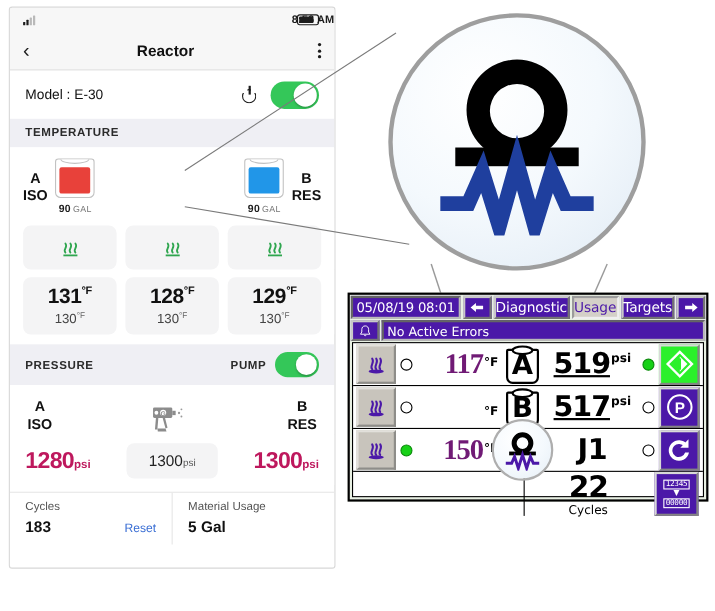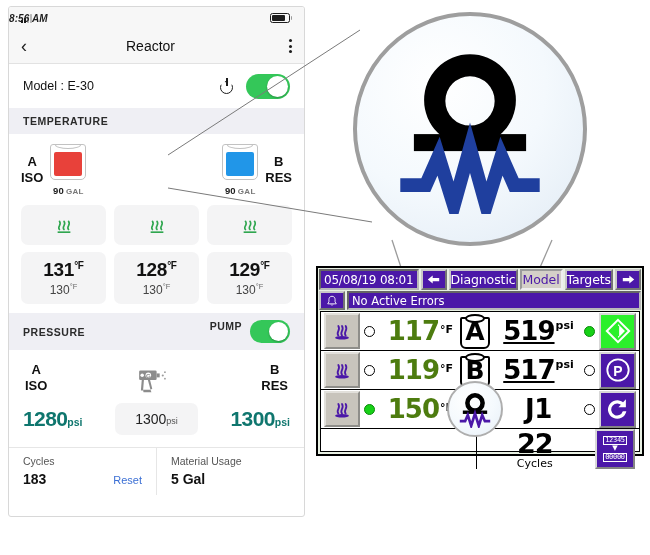"8:56 AM" .sb-time { font-style: italic -> none; right: 12px -> 0; text-align: left -> right }
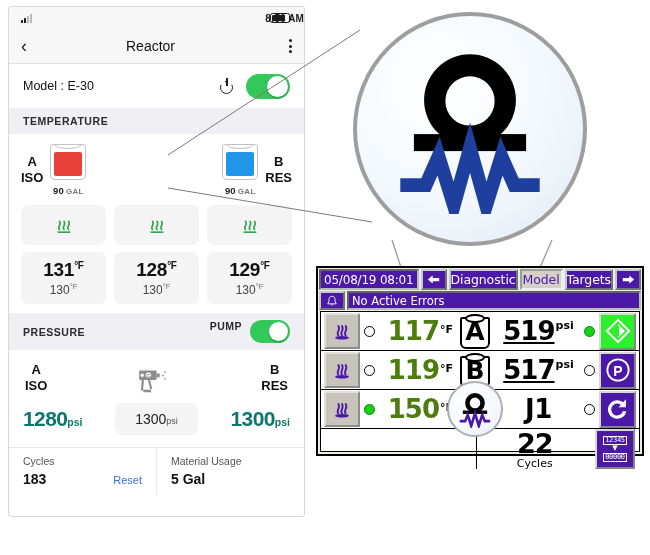"Reactor" .nav-title { font-weight: normal -> bold }
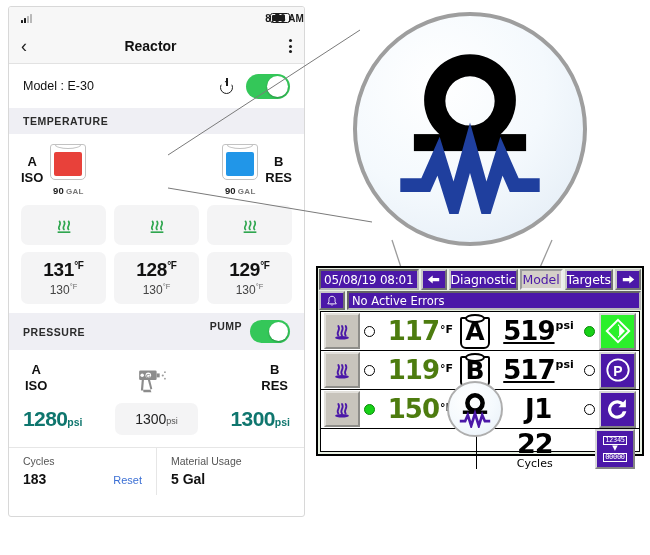"GAL" .gal small { font-weight: bold -> normal }
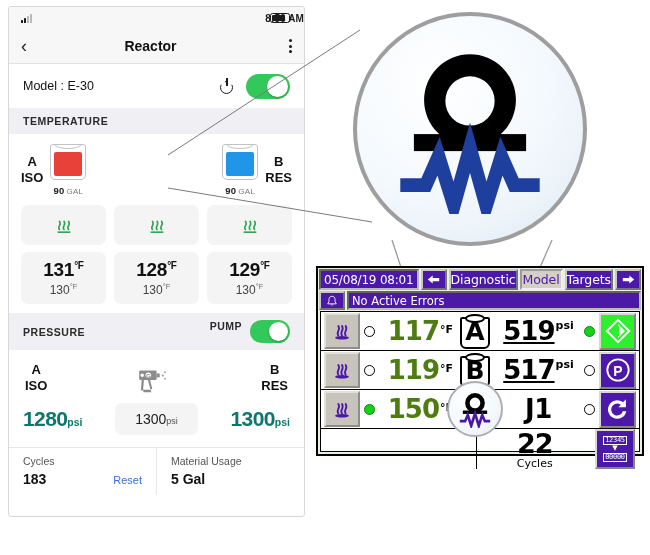"Model" div.tabbtn { text: Model -> Usage }
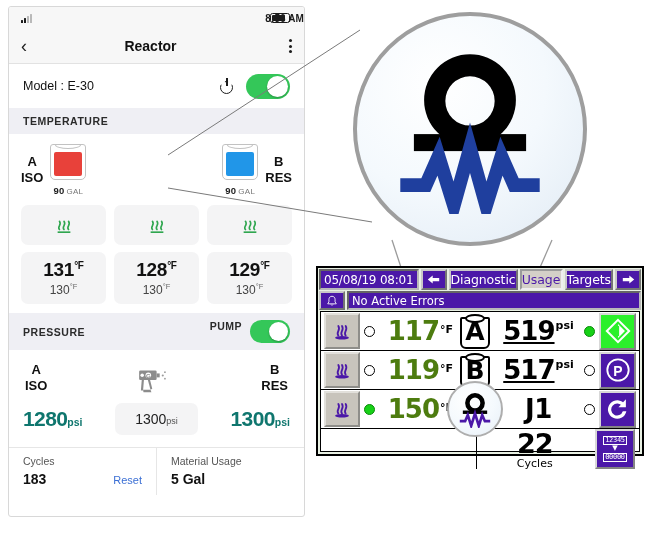"PUMP" .sectionhdr .right { align-items: flex-start -> center }
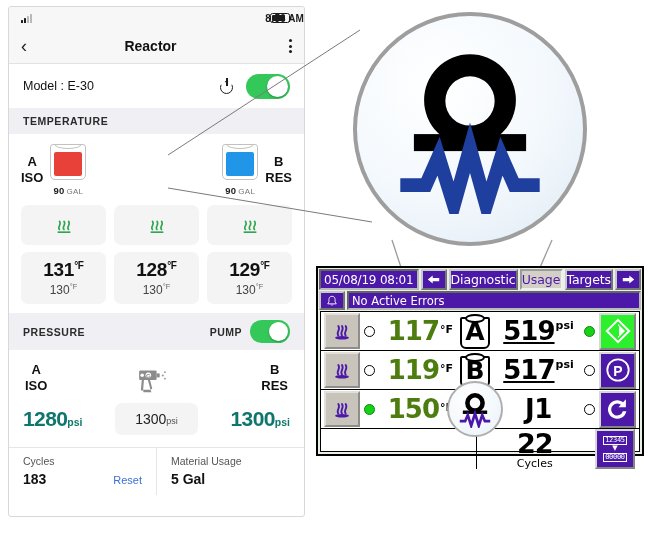"117" .hmi-temp { color: #4d7c0f -> #701a75; font-family: none -> Liberation Serif, serif }
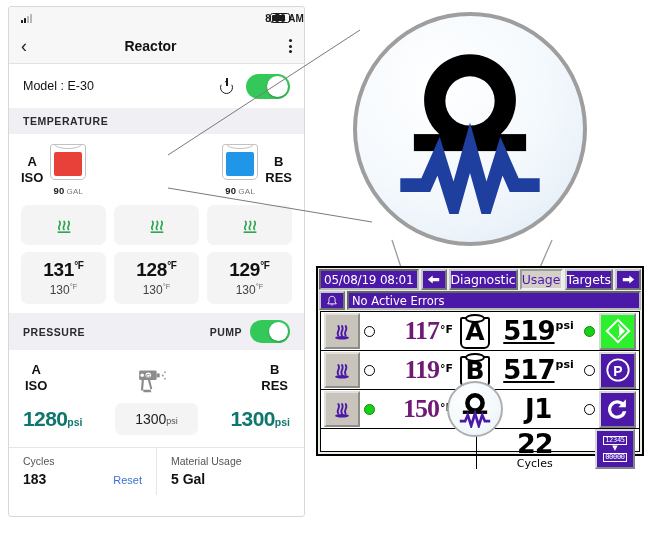"119" span.hmi-temp { html: <span>119</span> -> none }
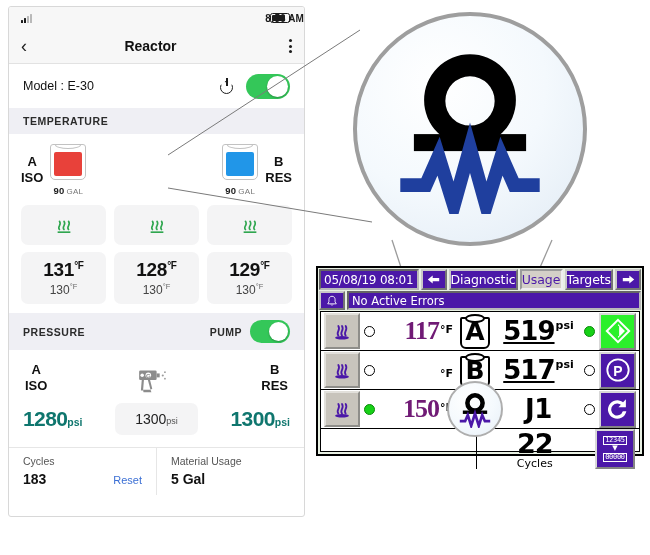"1280psi" .pbig { color: #0f766e -> #be185d }
